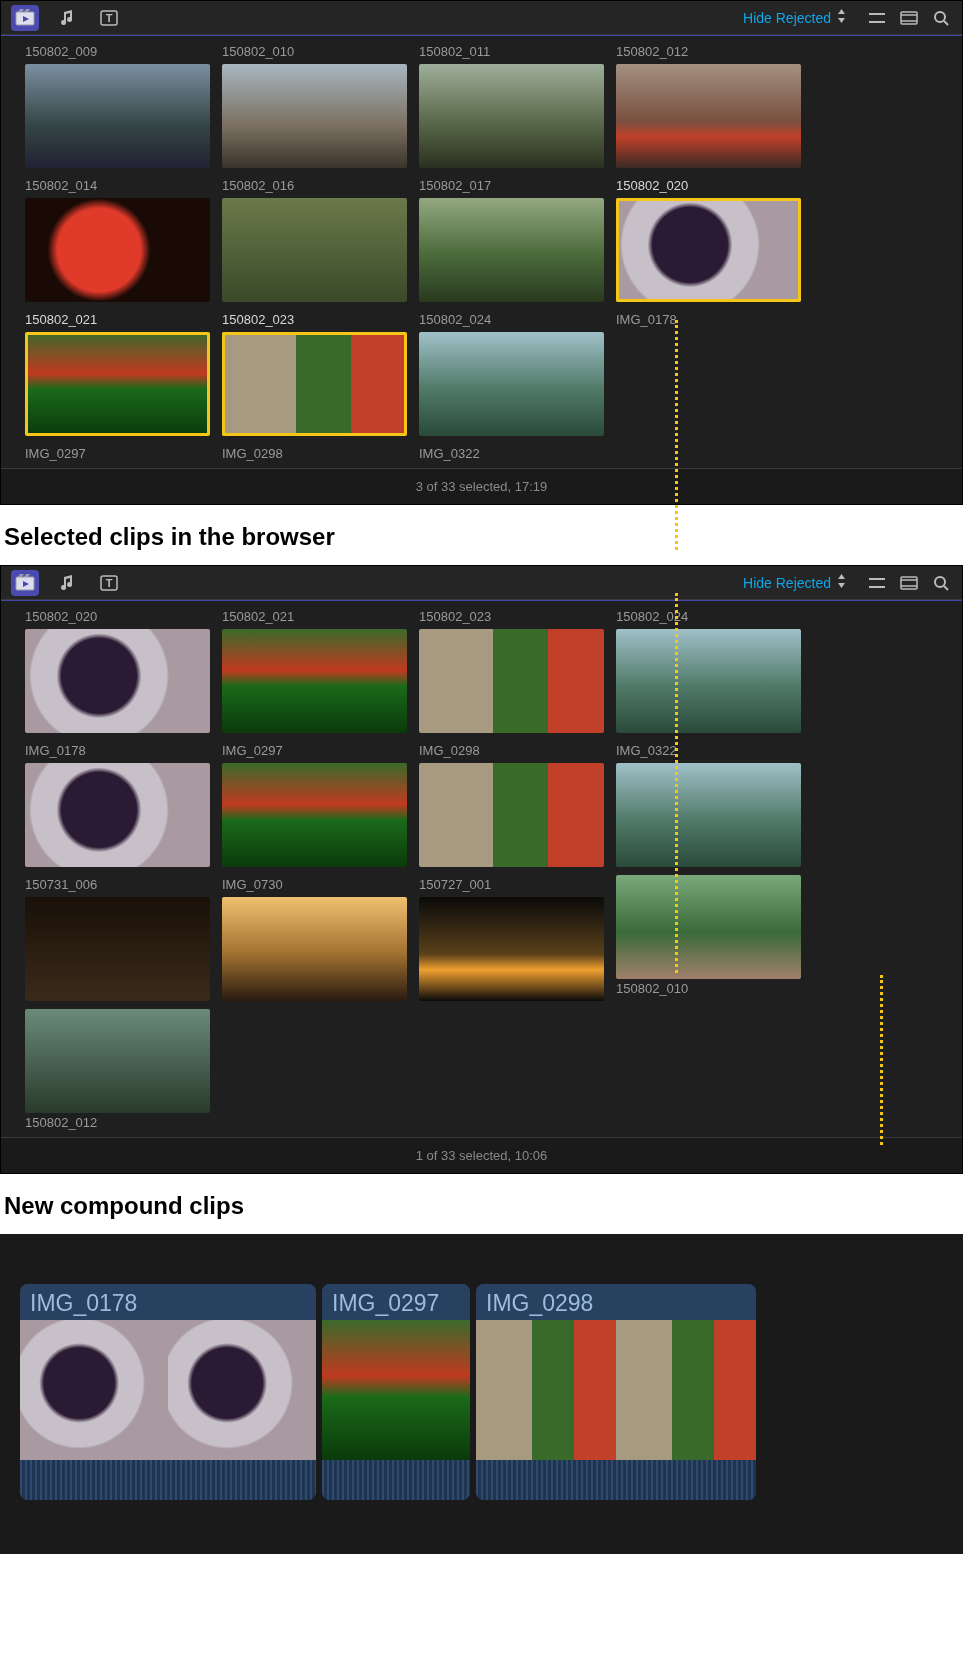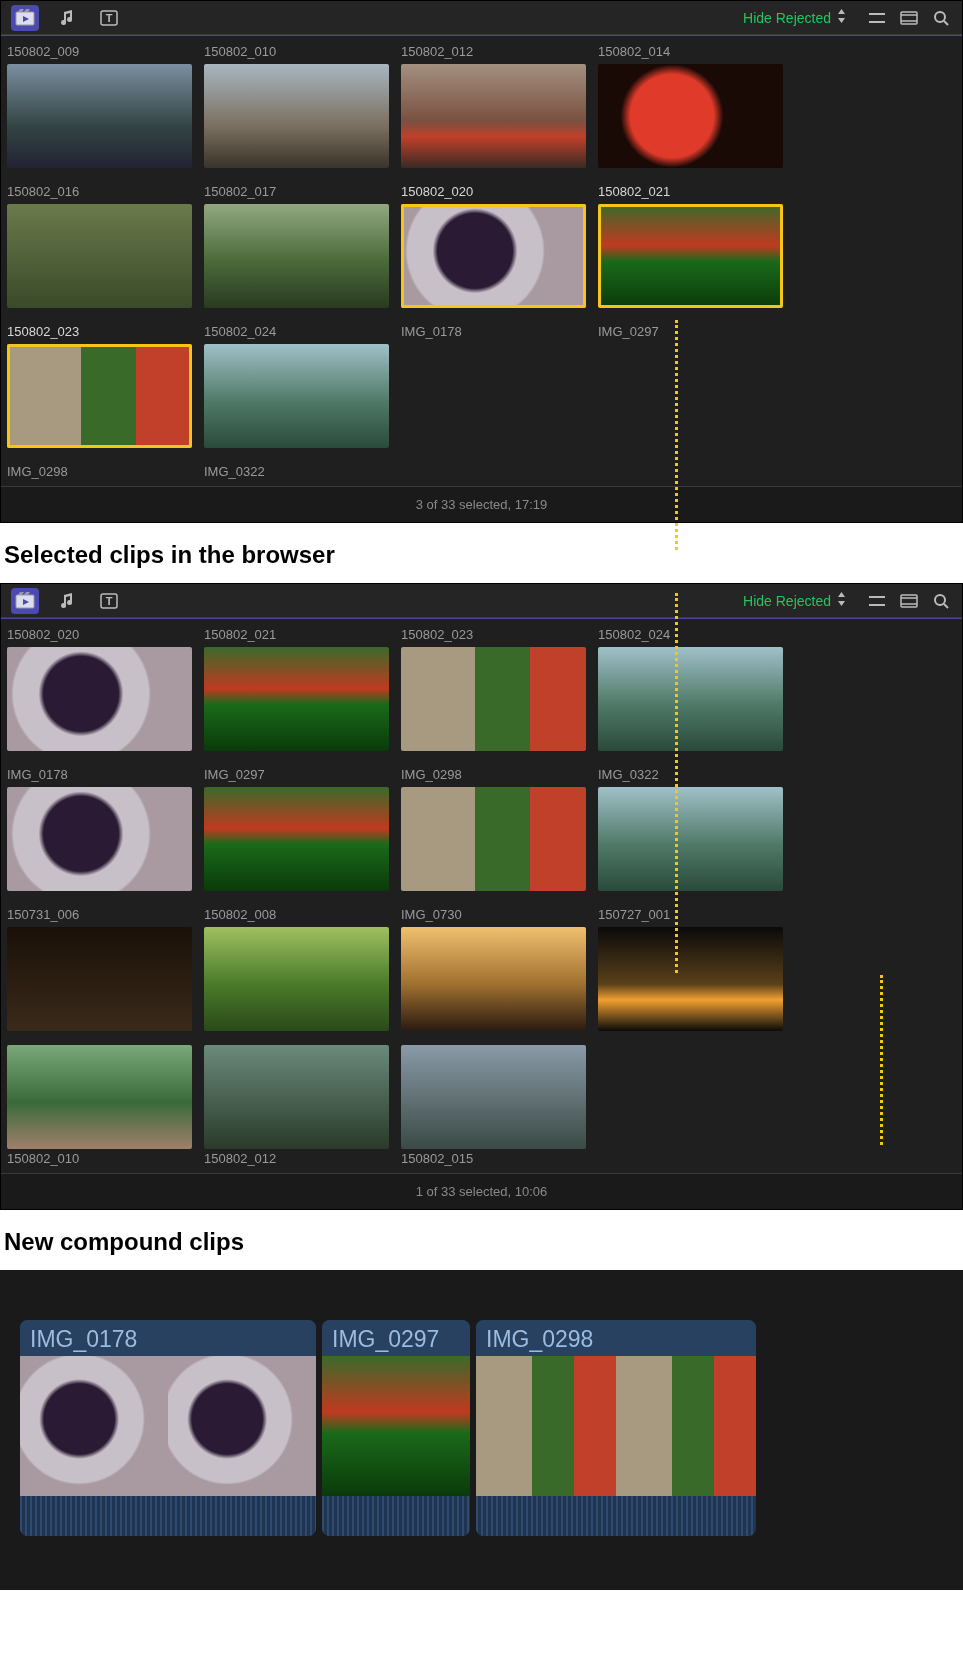"Hide Rejected" .toolbar .filter { color: #22c55e -> #0ea5e9 }
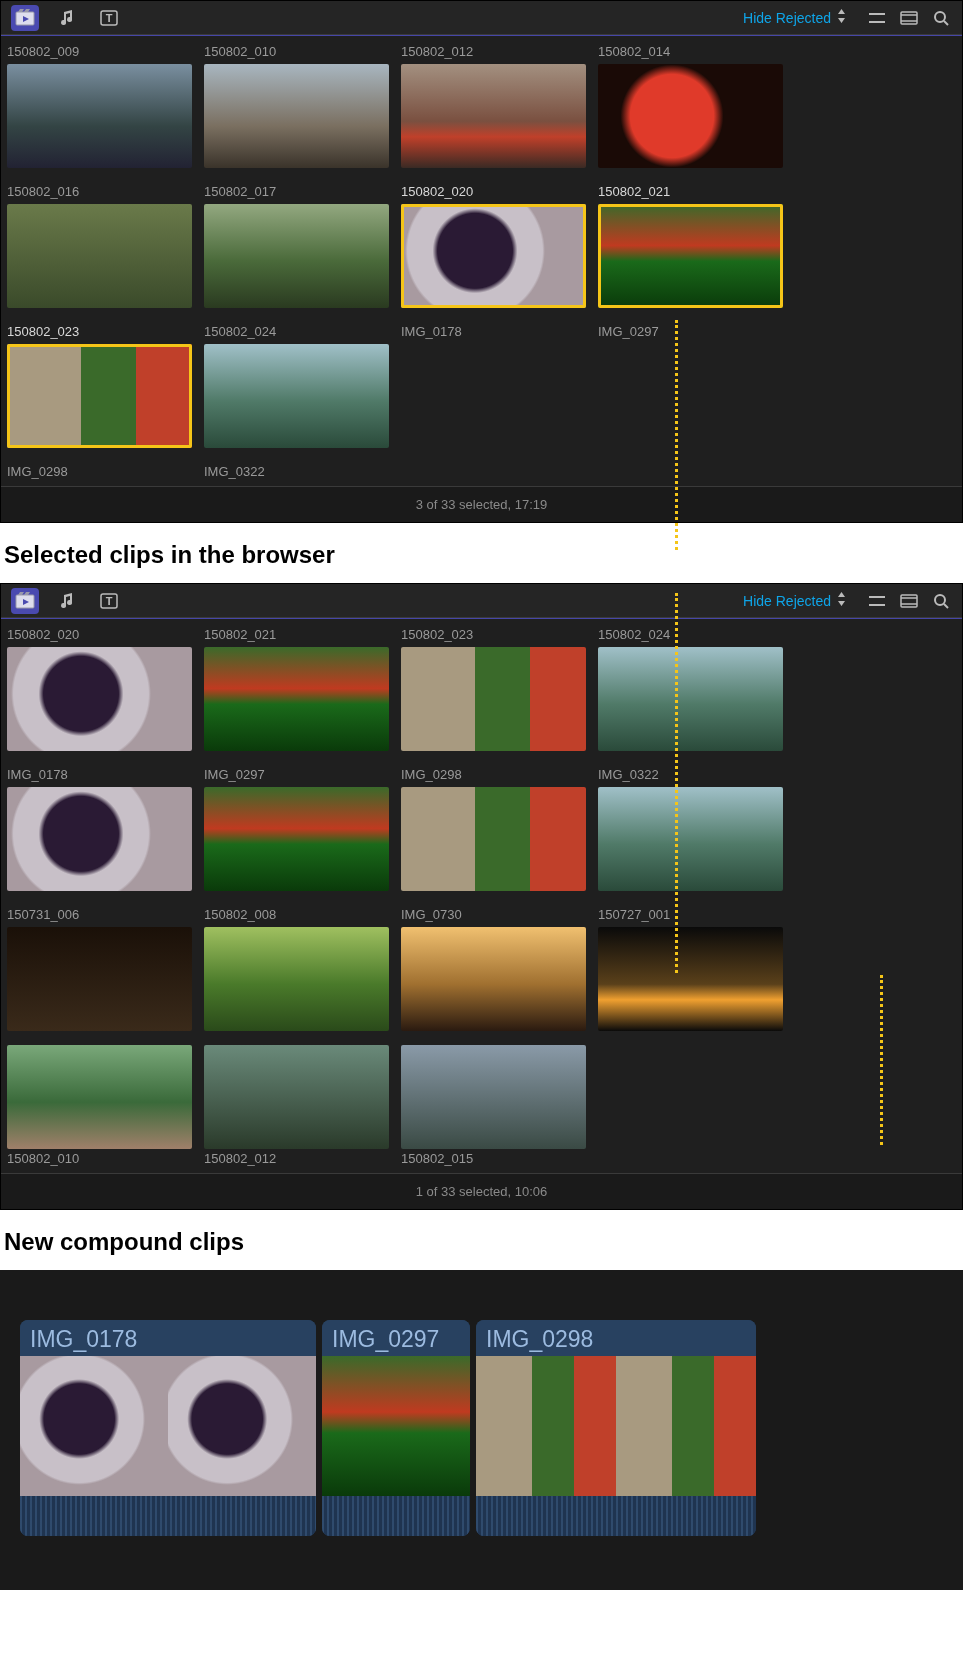"150802_009" .grid { gap: 14px 12px -> 8px 12px; padding: 6px 14px 2px 6px -> 6px 14px 2px 24px }
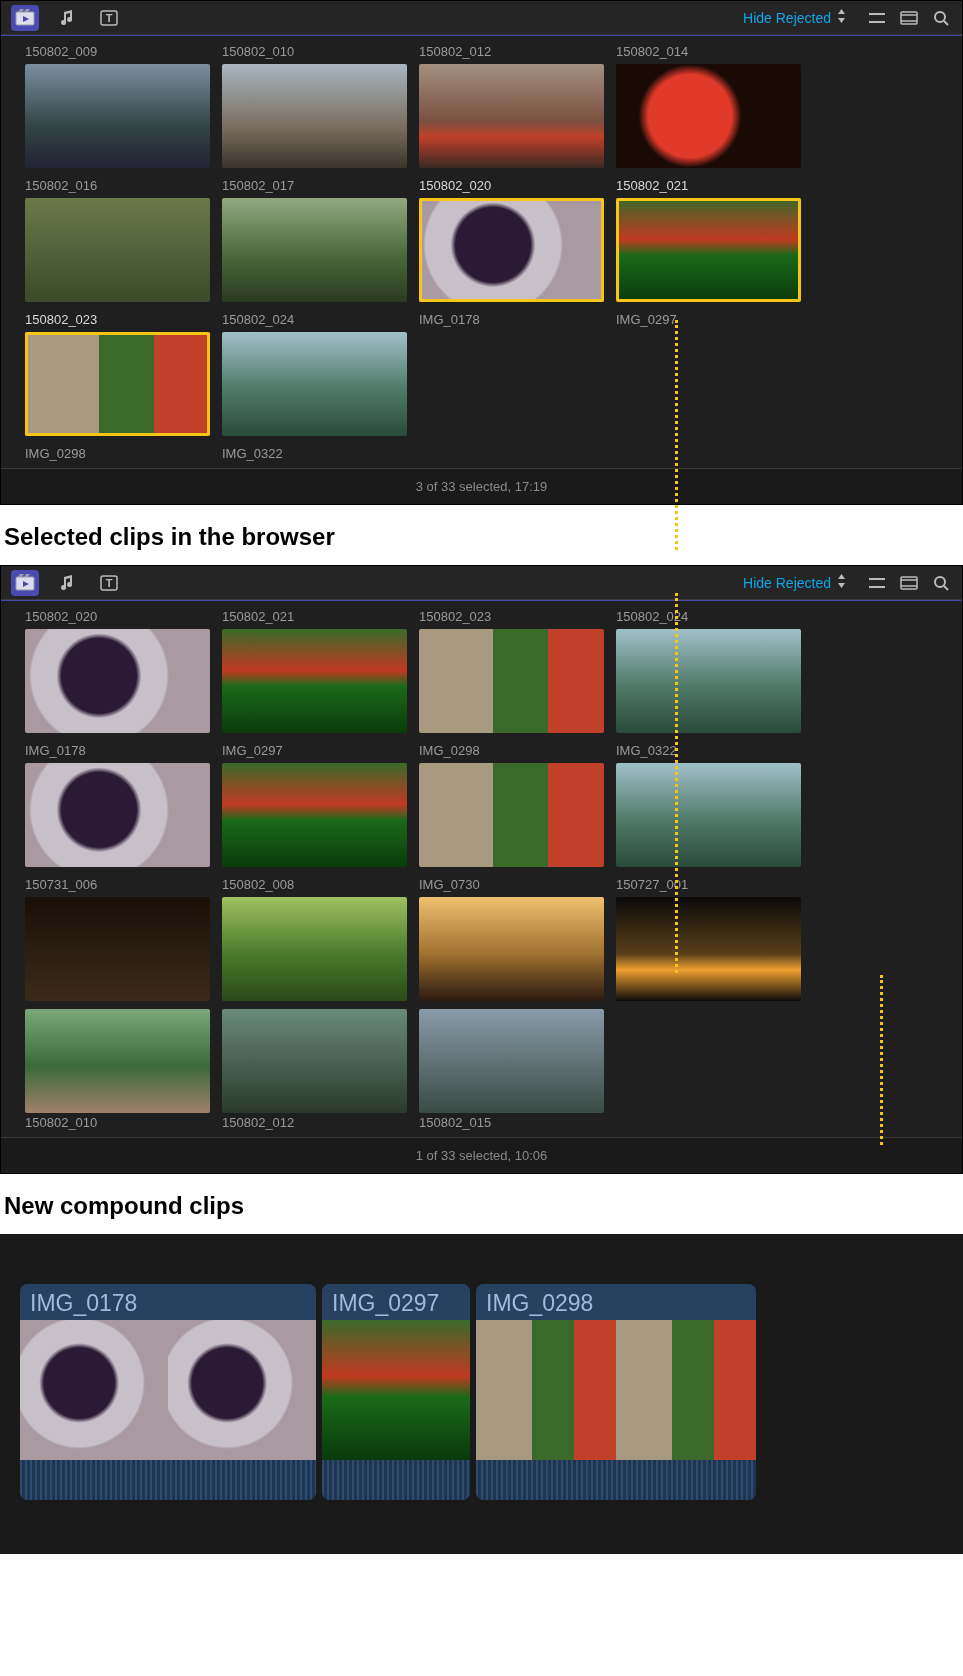"150802_011" div.cell { html: none -> <div> <div>150802_011</div> <div></div> </div> }
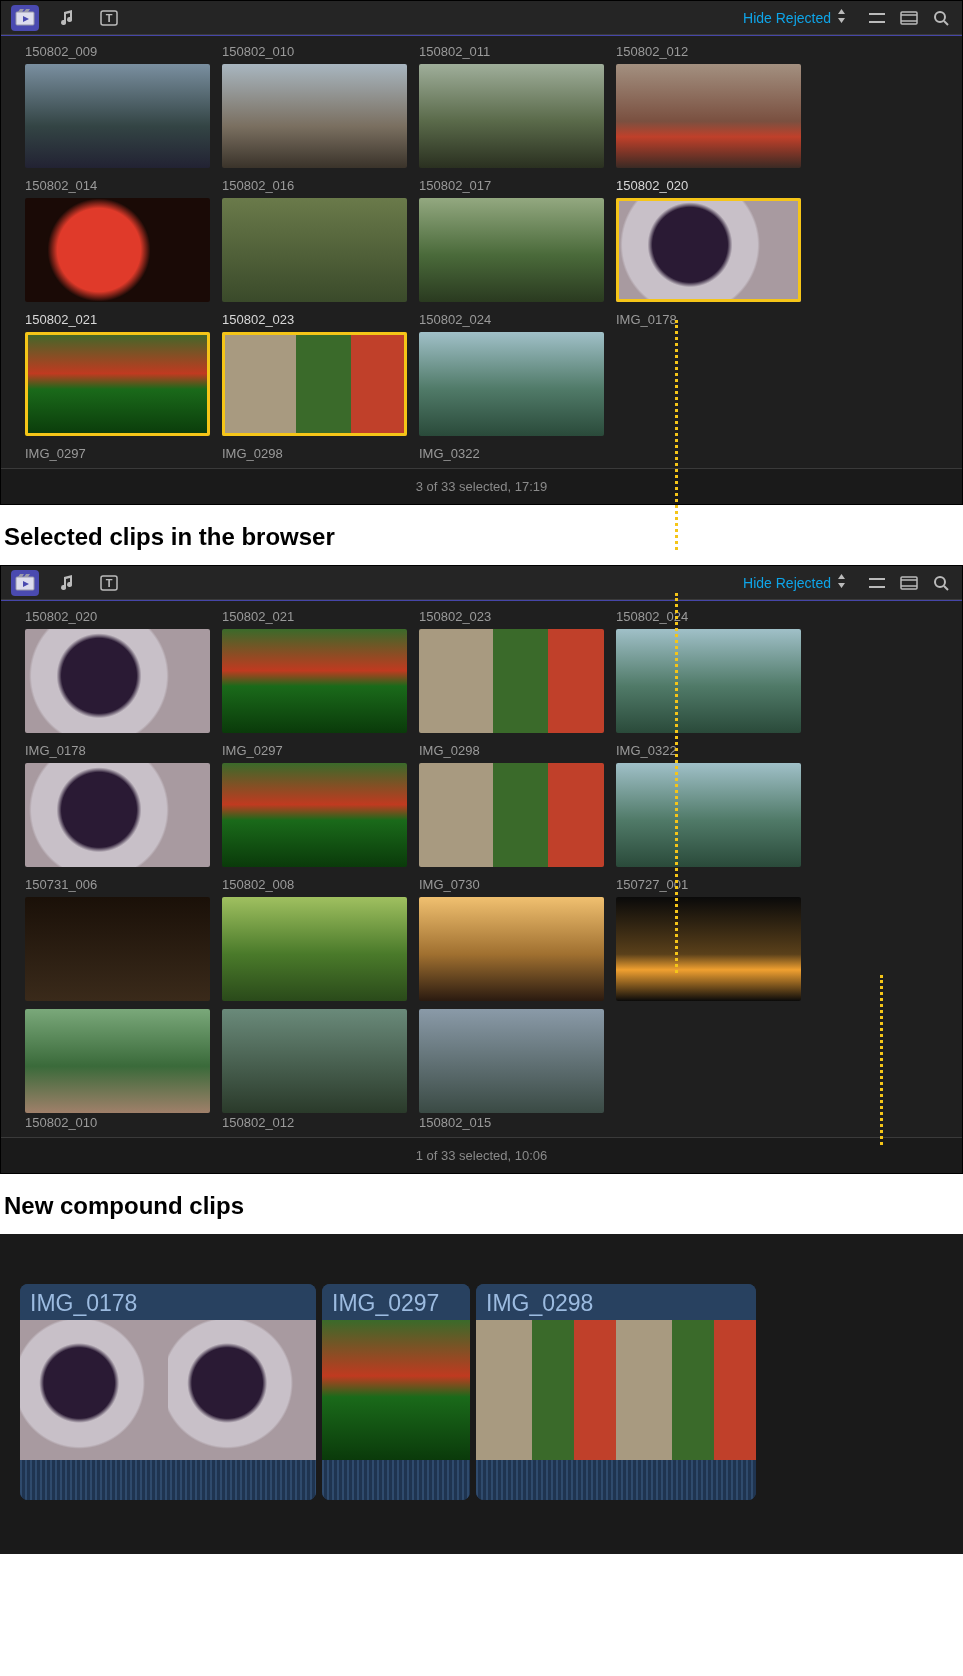"150802_008" div.cell { html: <div> <div>150802_008</div> <div></div> </div> -> none }
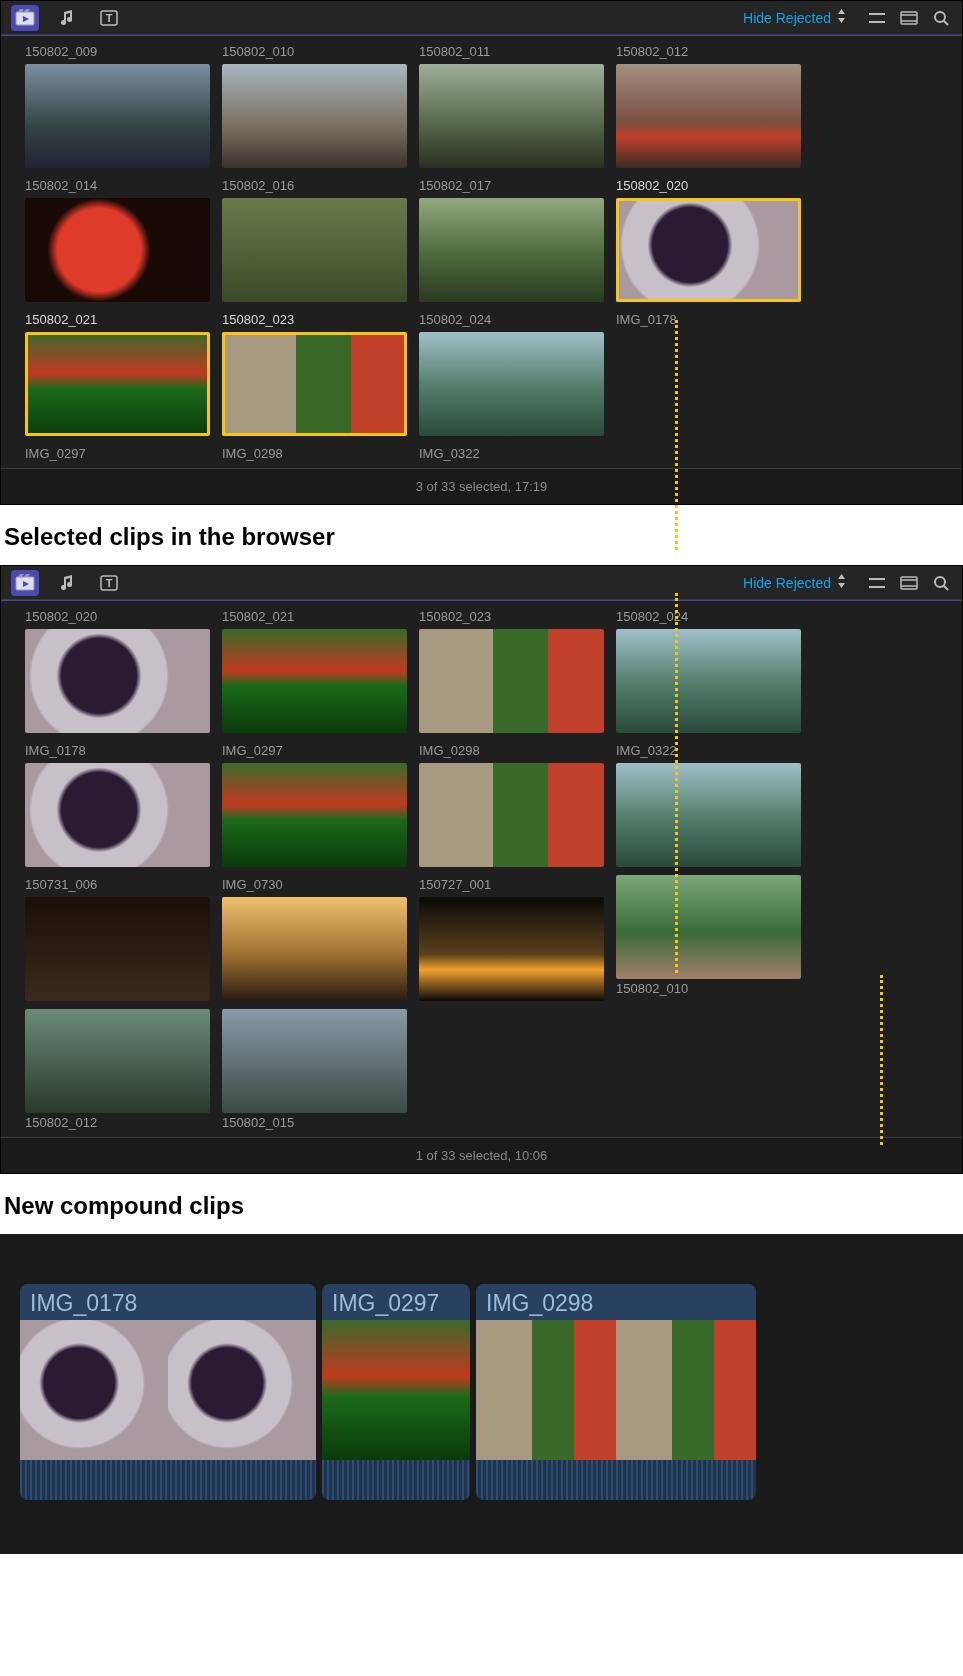"150802_015" div.cell { html: <div> <div></div> <div>150802_015</div> </div> -> none }
